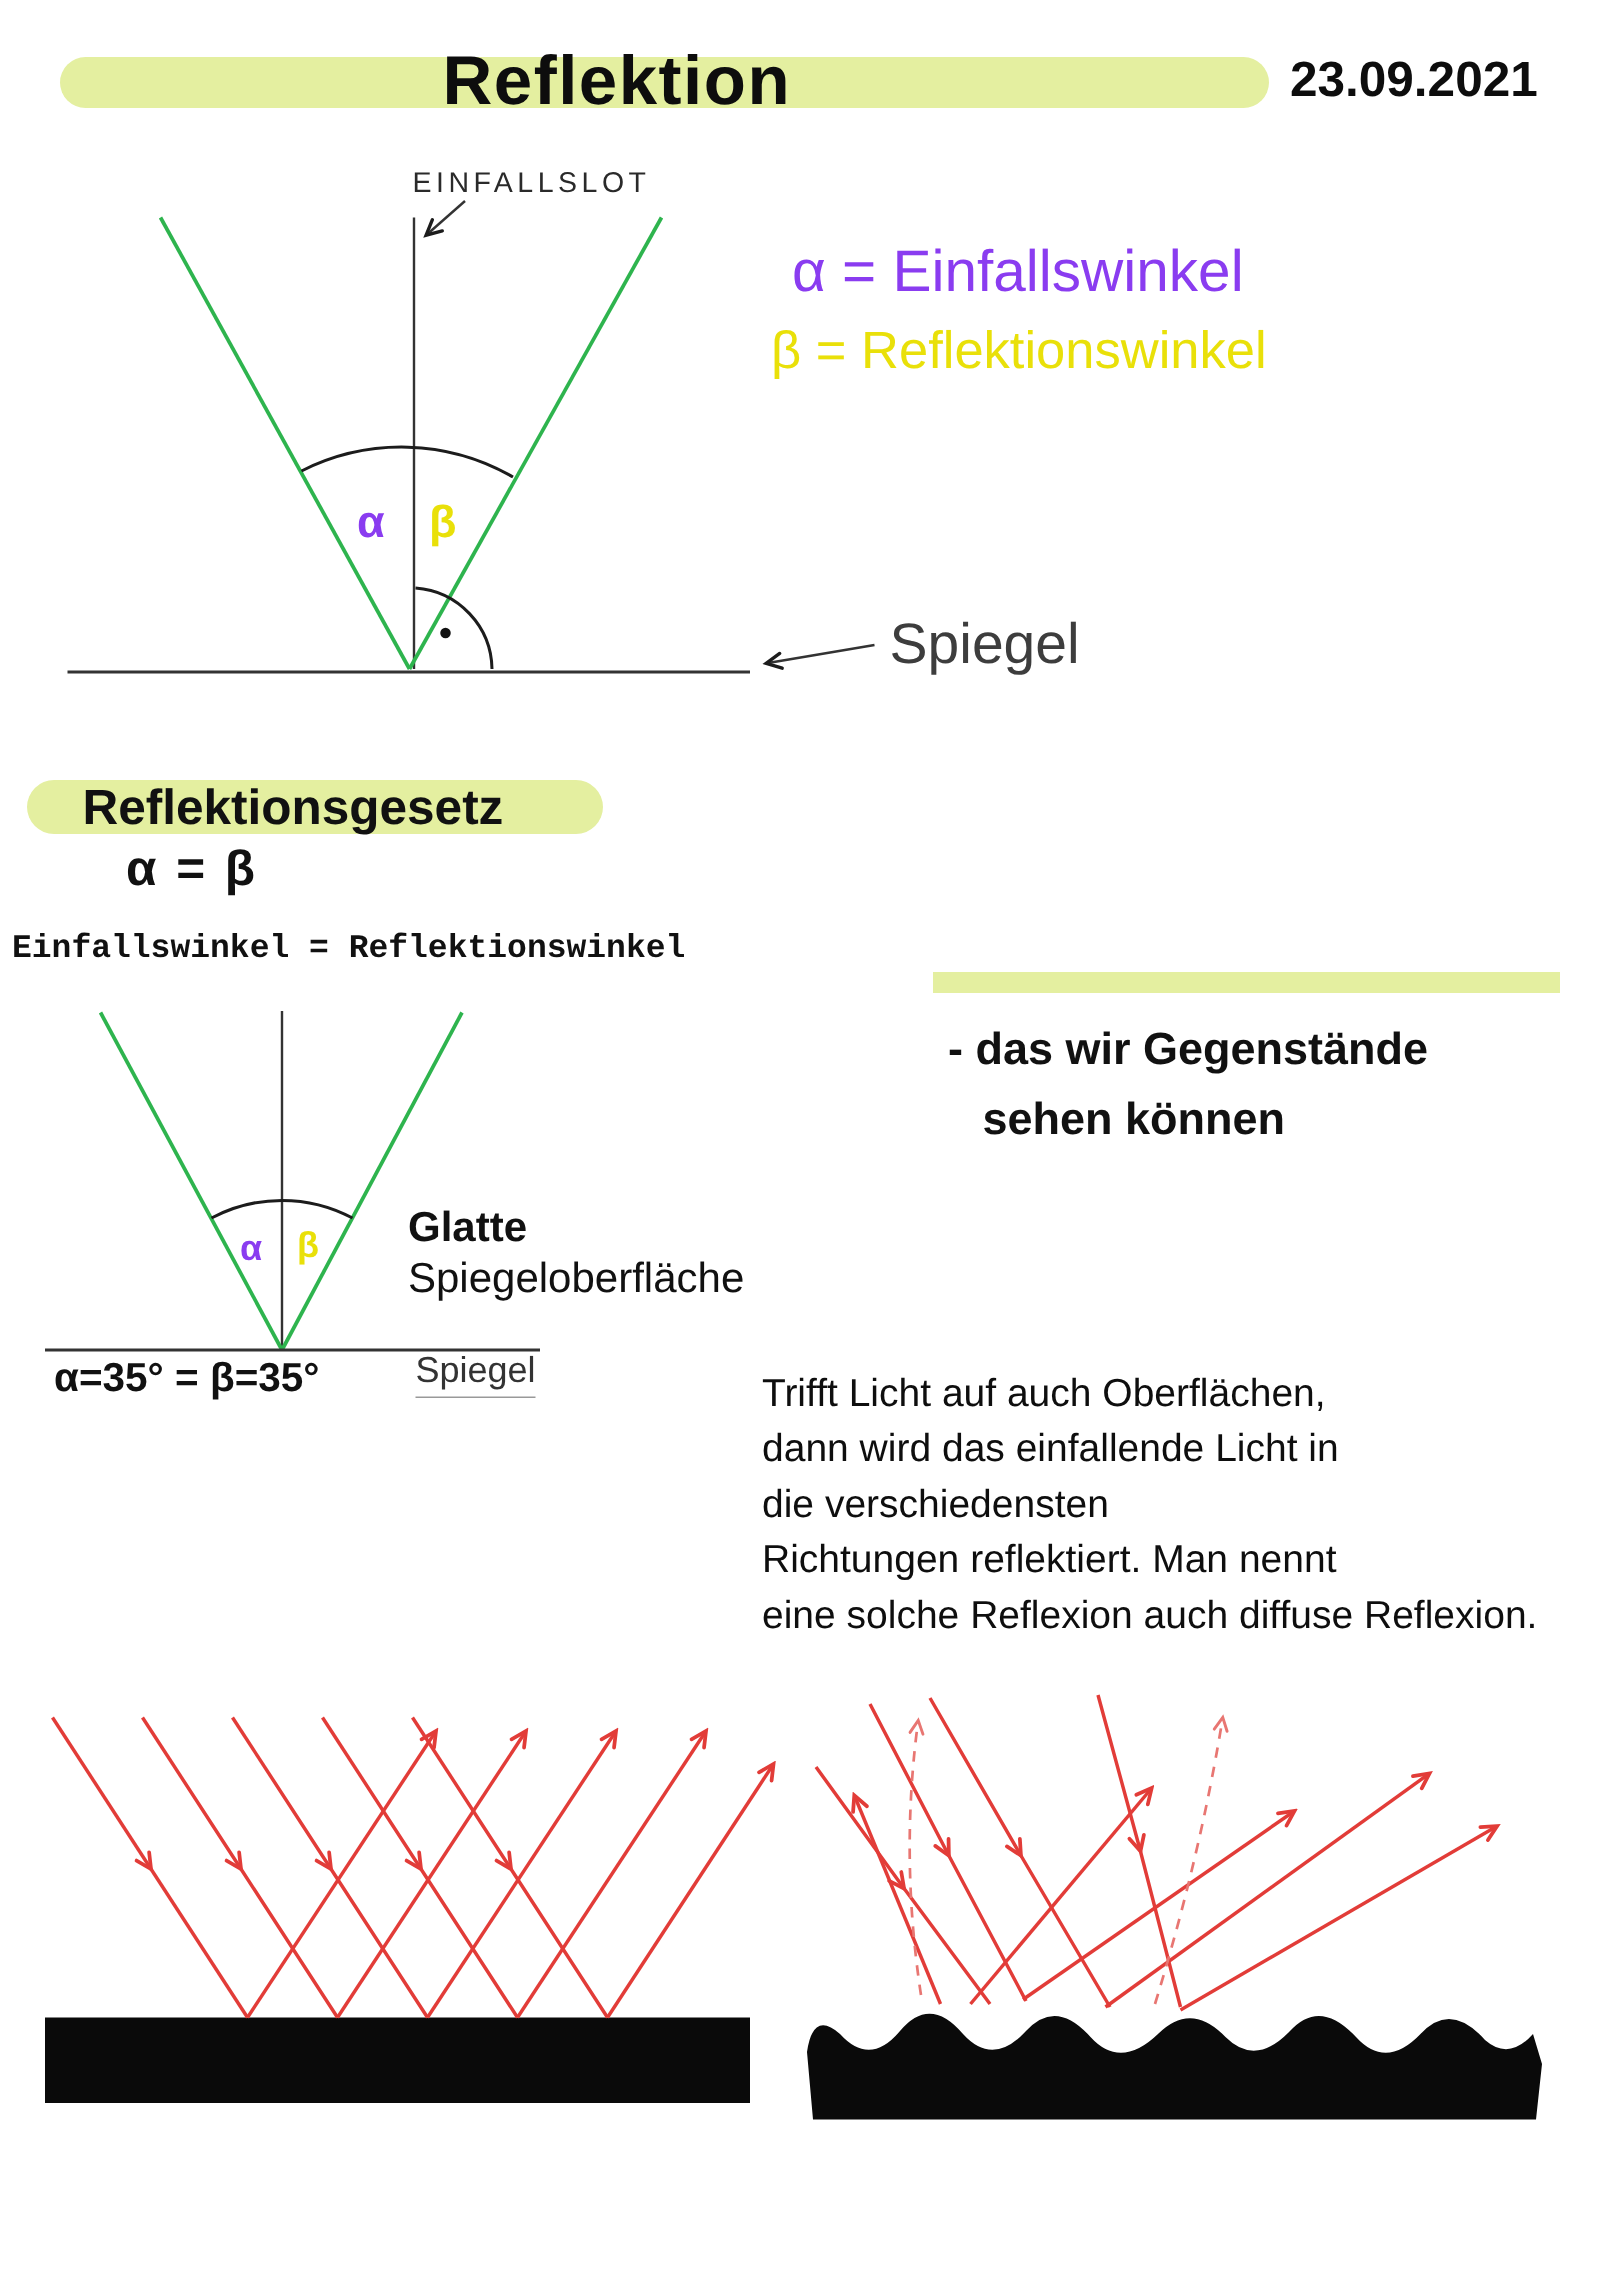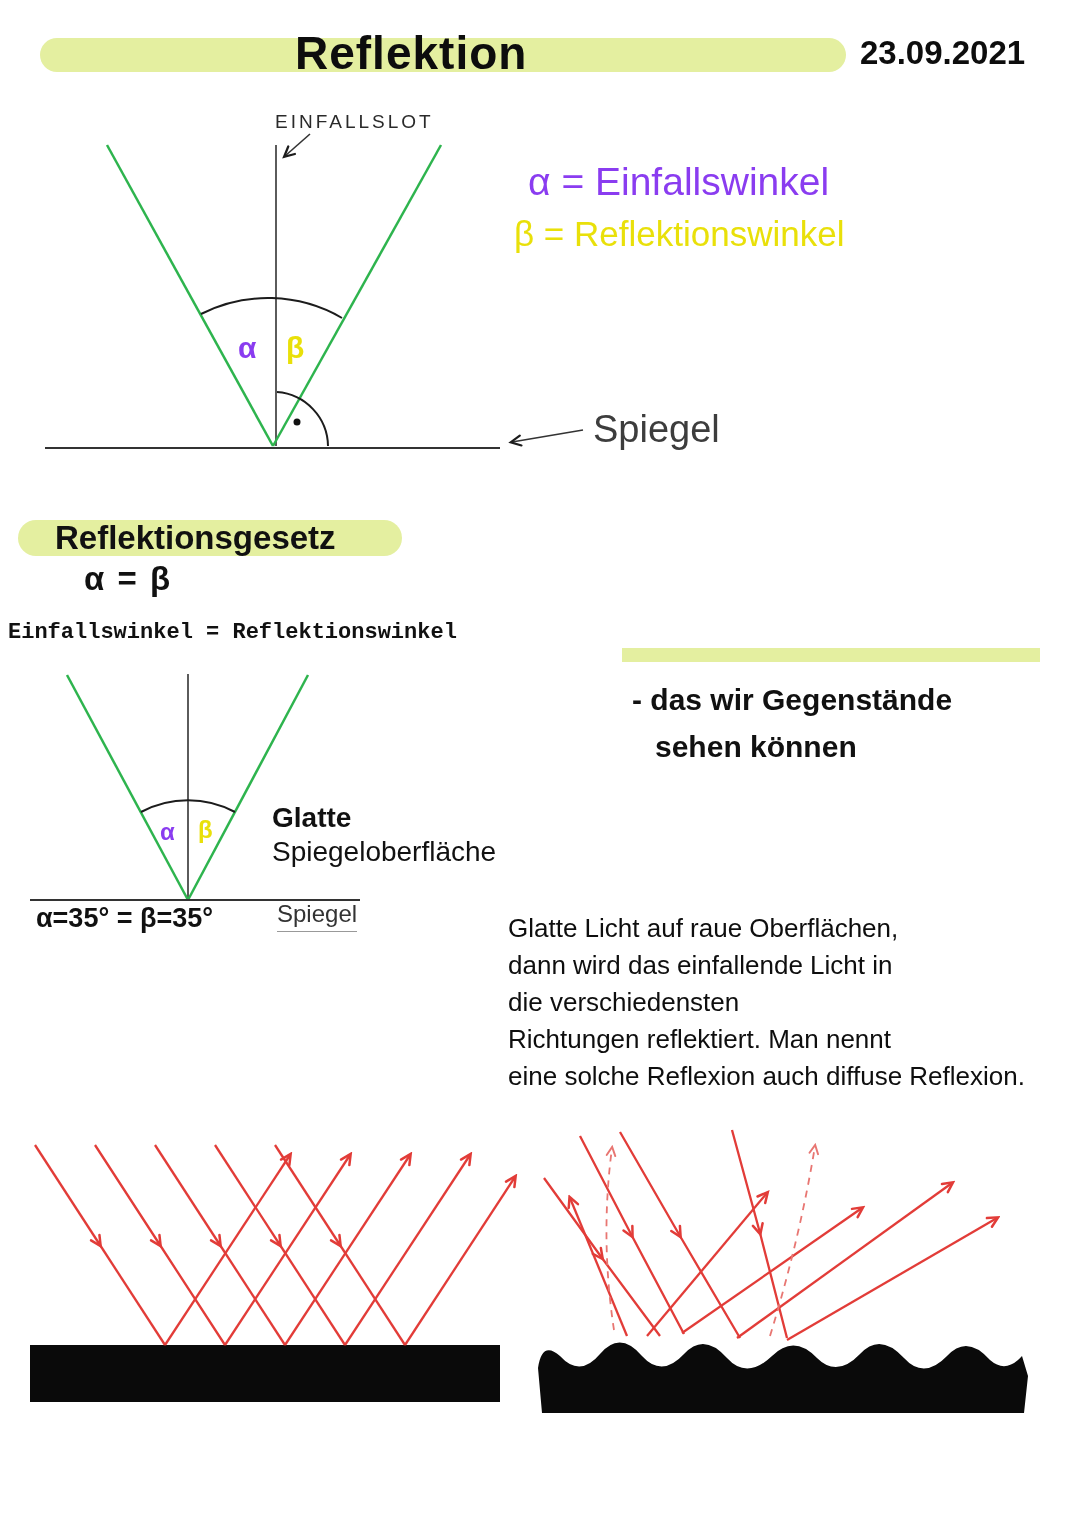"Glatte Licht auf raue Oberflächen," div { text: Glatte Licht auf raue -> Trifft Licht auf auch }
